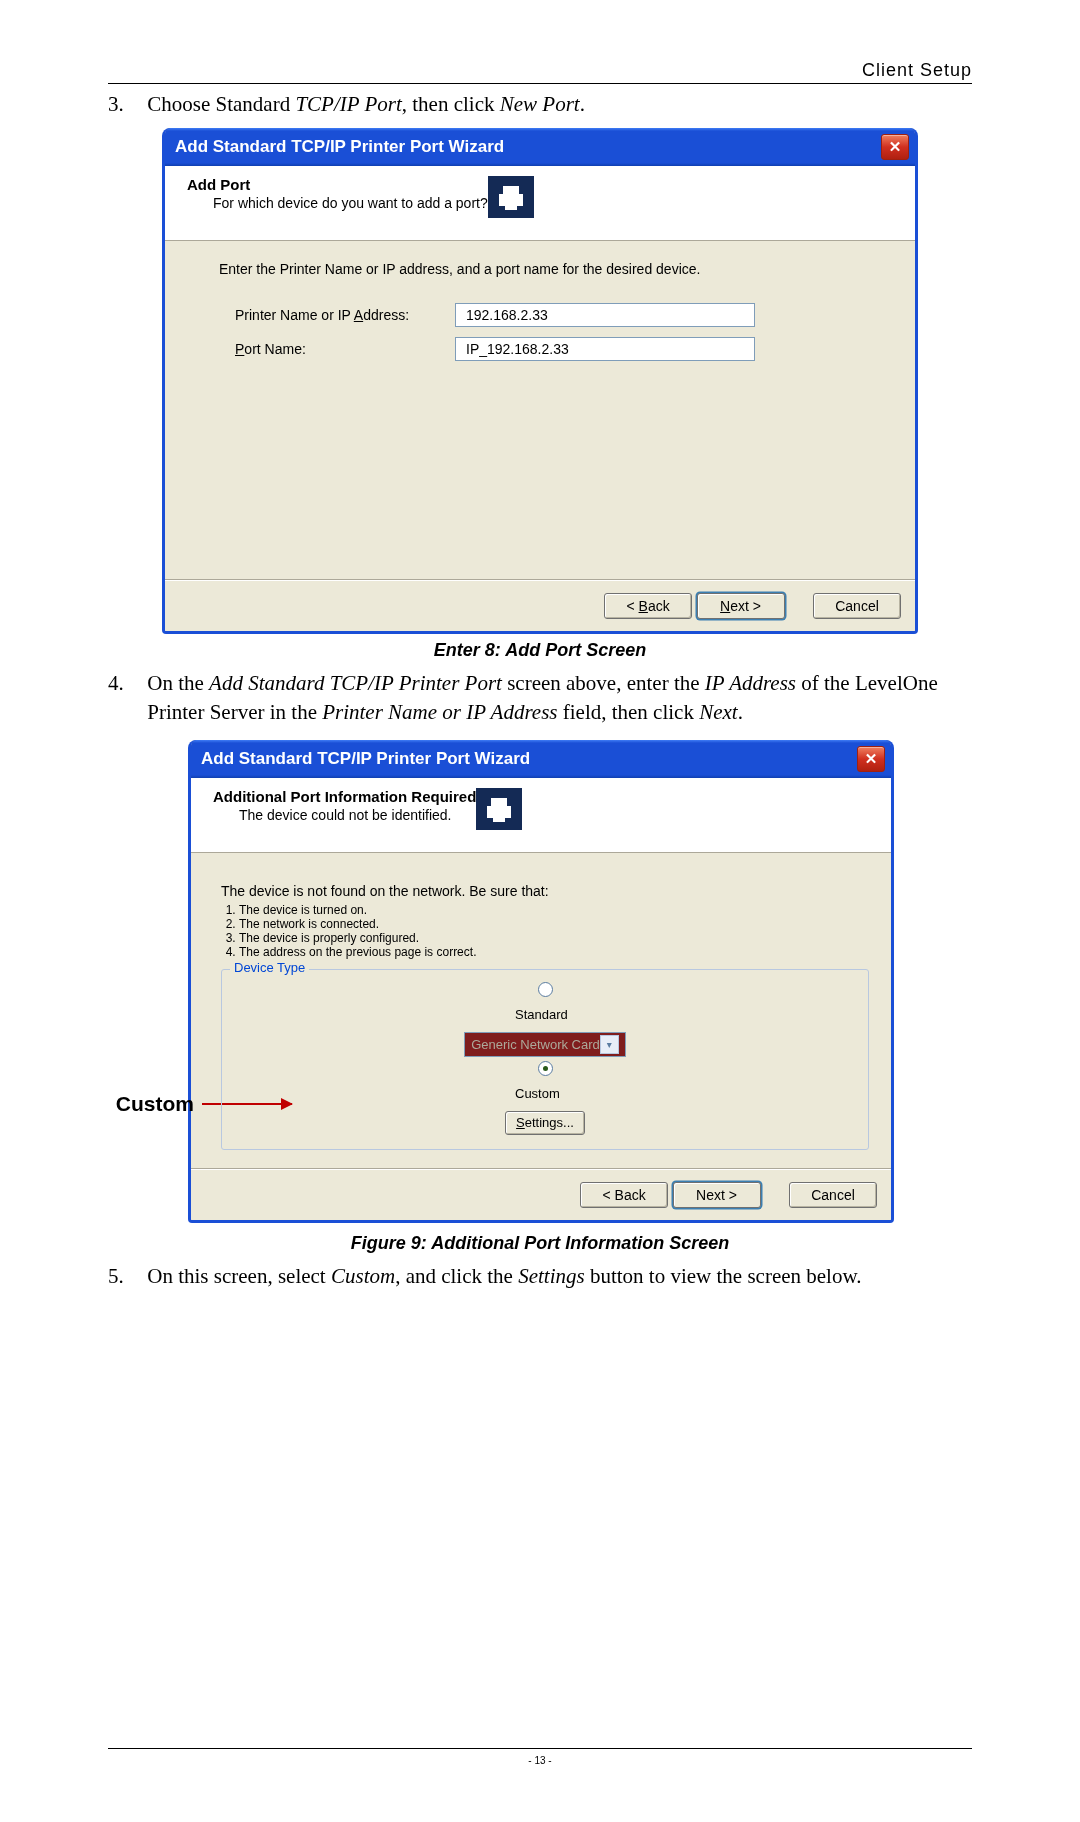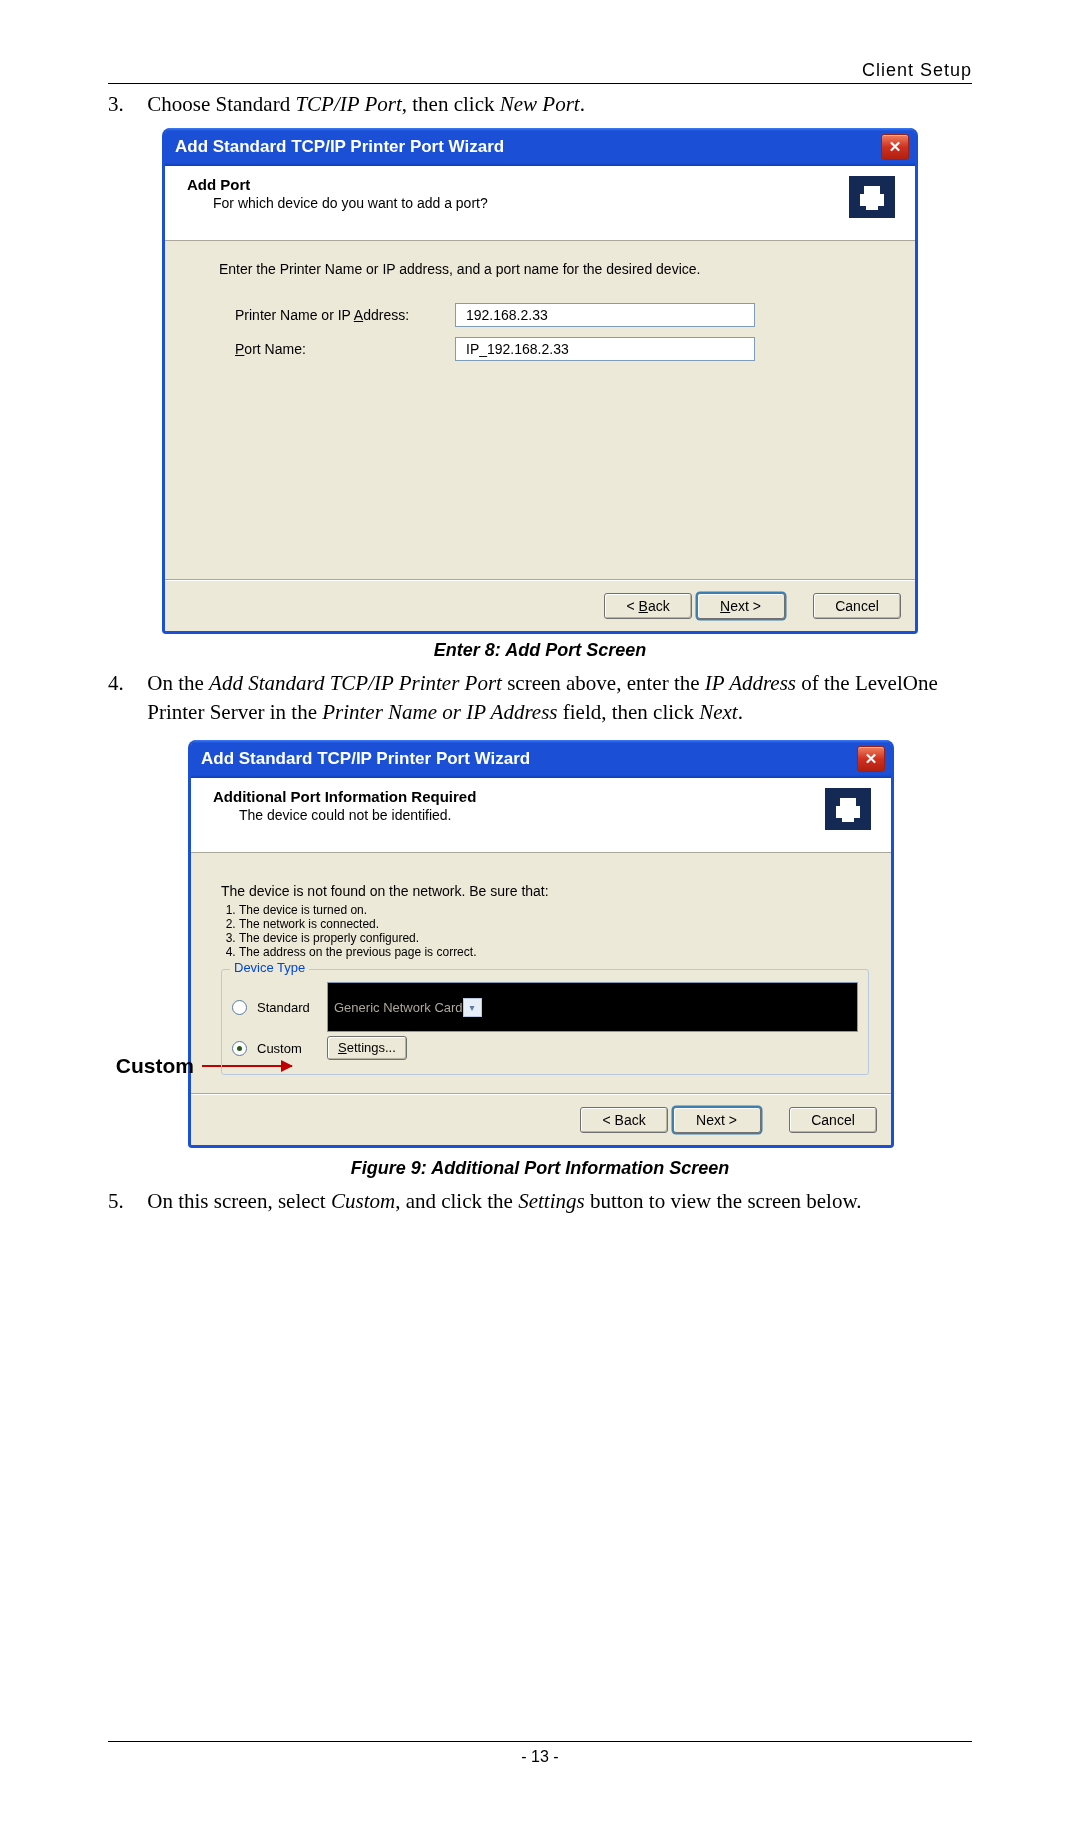"Add Port" .xp-header { justify-content: space-between -> none }
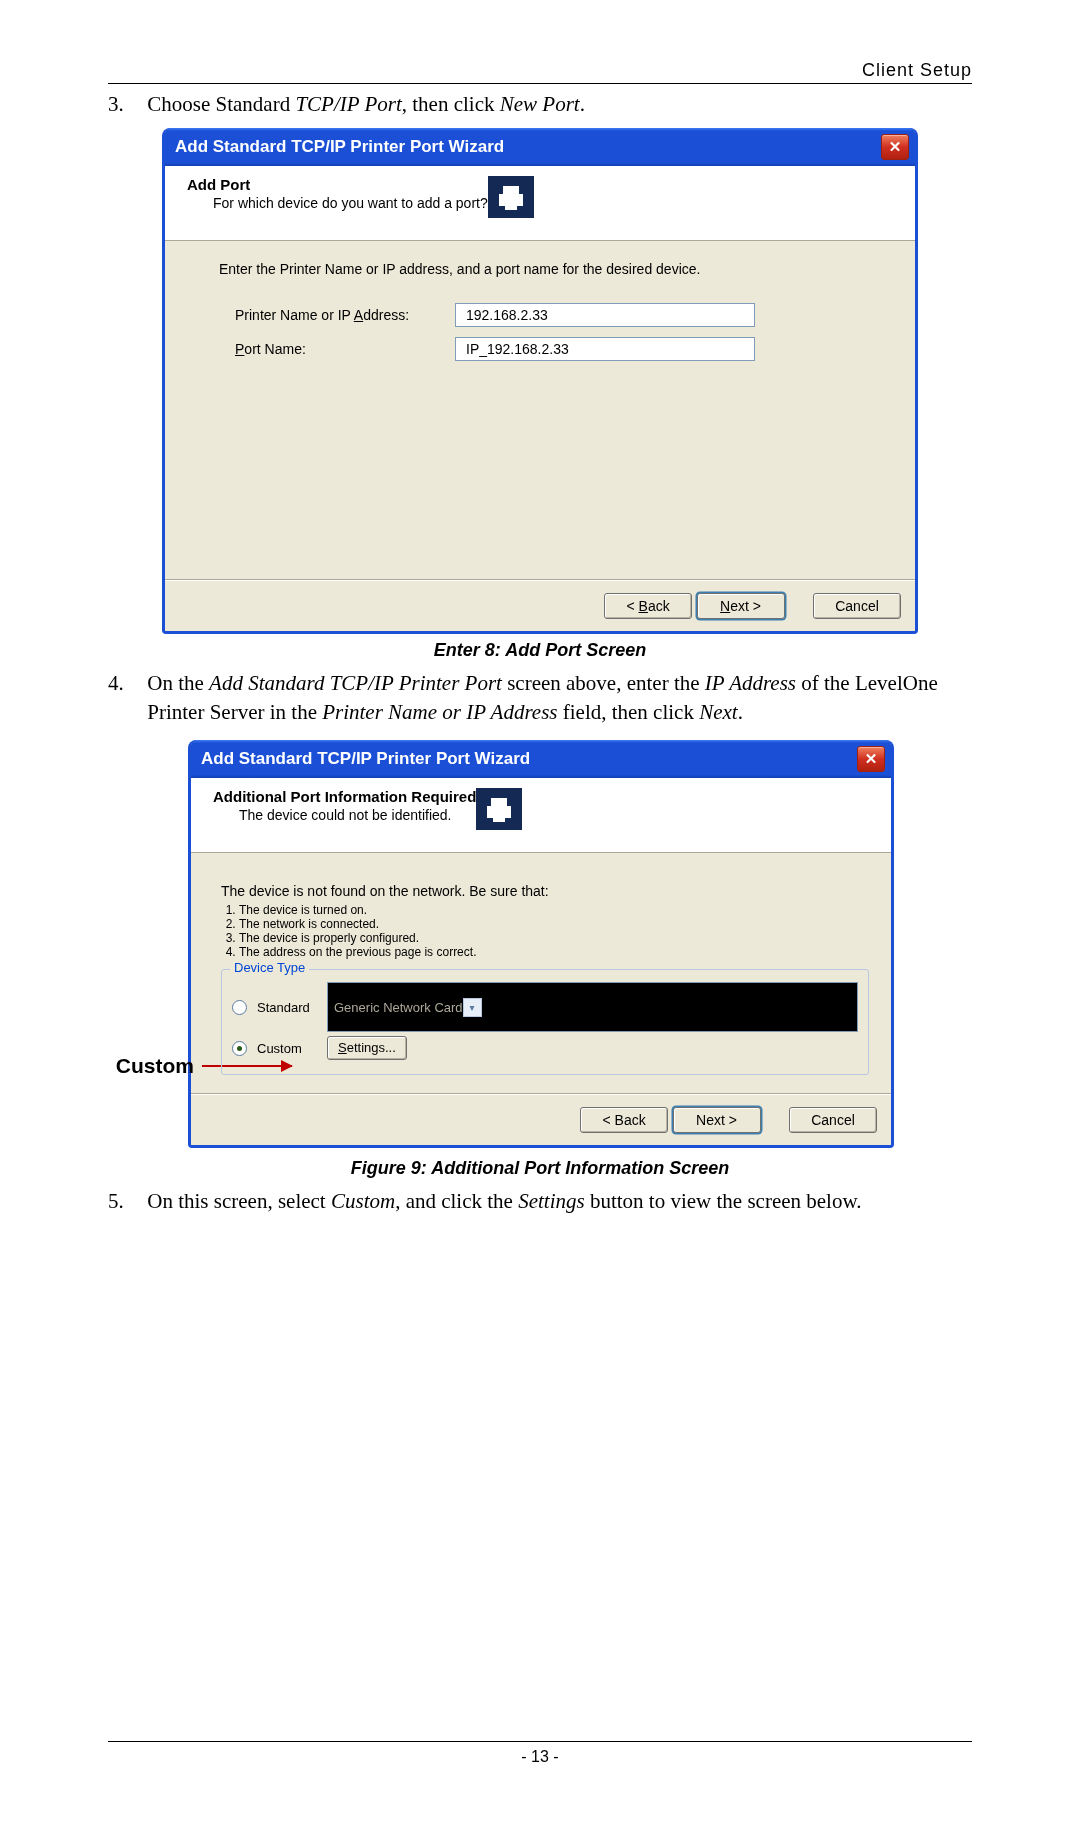"Standard" .radio-row { flex-direction: none -> column }
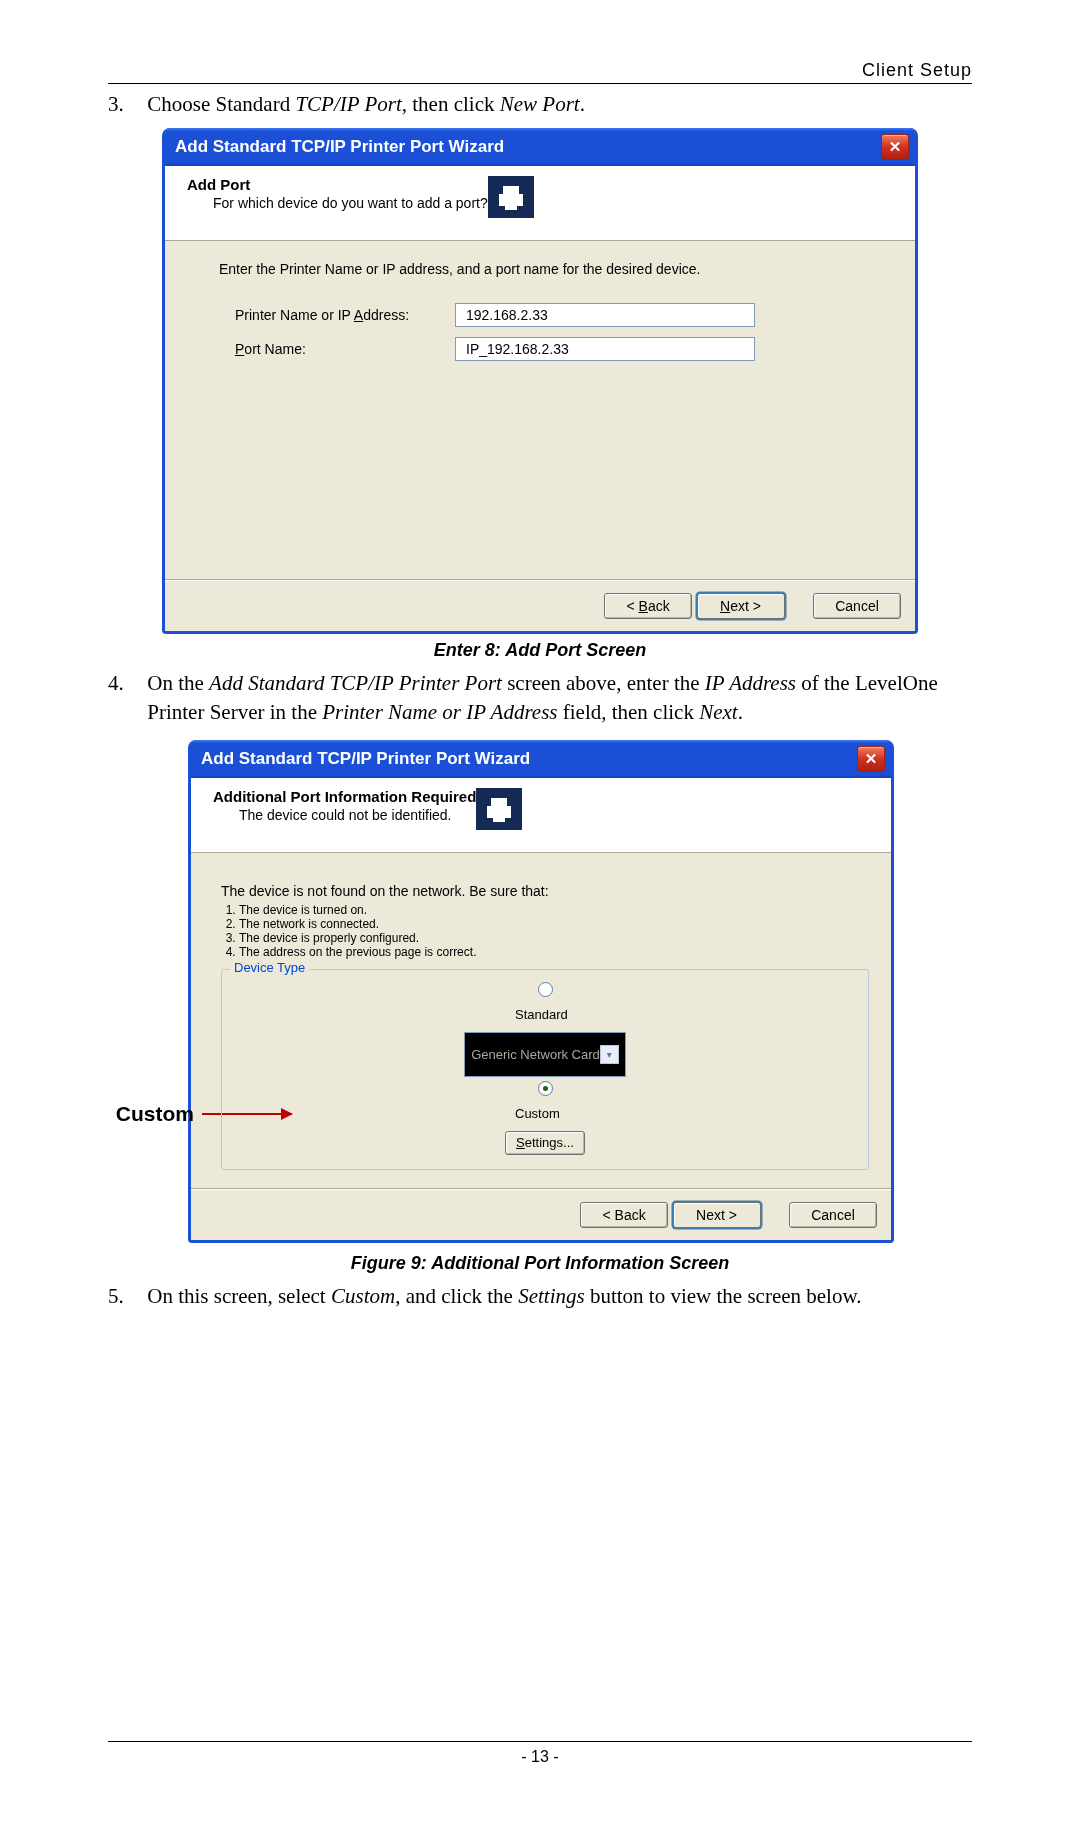"Generic Network Card" .xp-select { background: #000000 -> #7f1d1d; padding: 12px 6px -> 2px 6px }
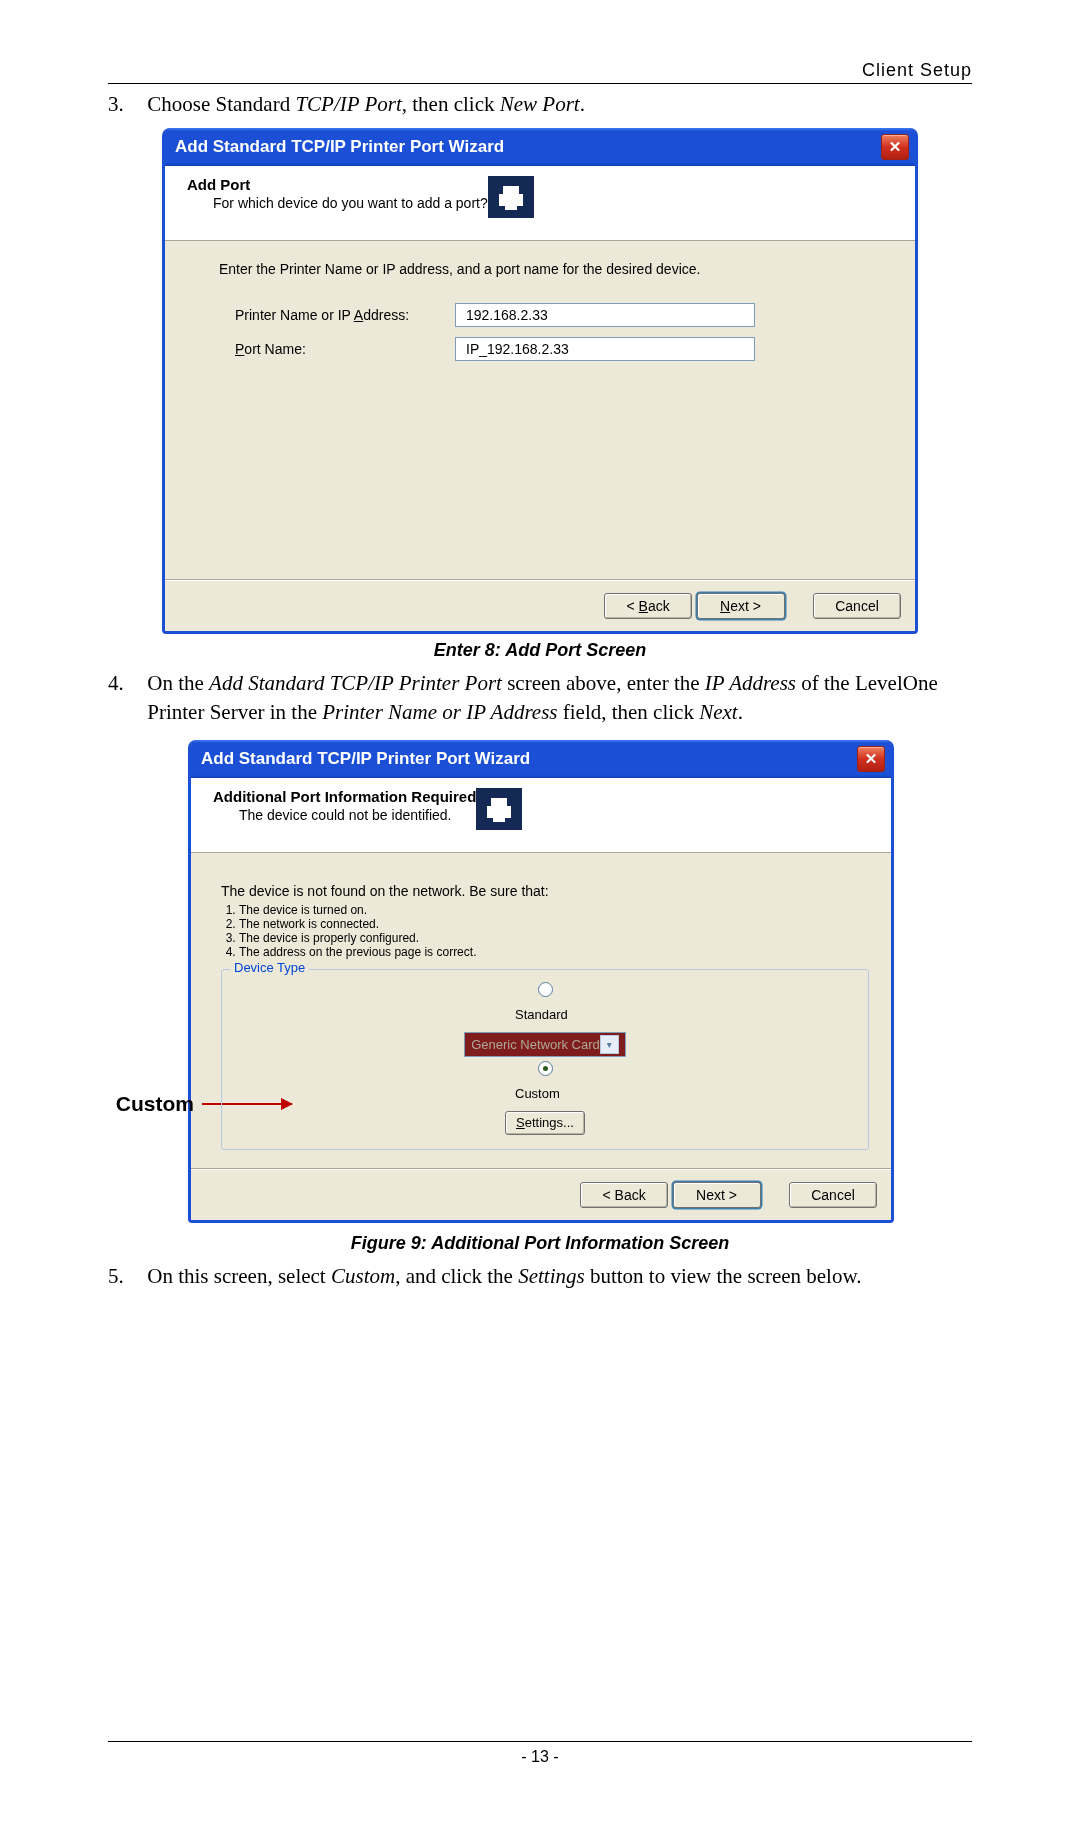"- 13 -" .page-num { font-size: 16px -> 10px }
